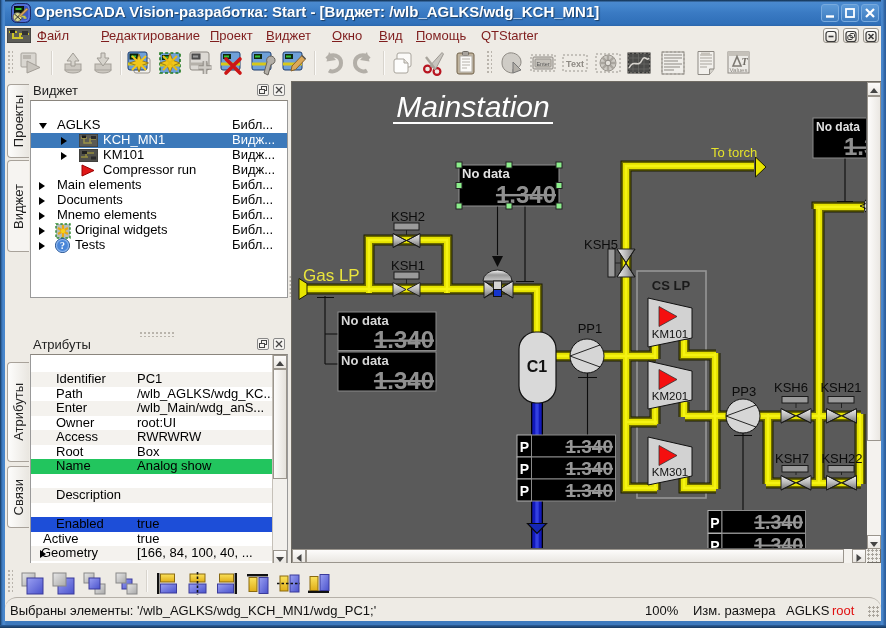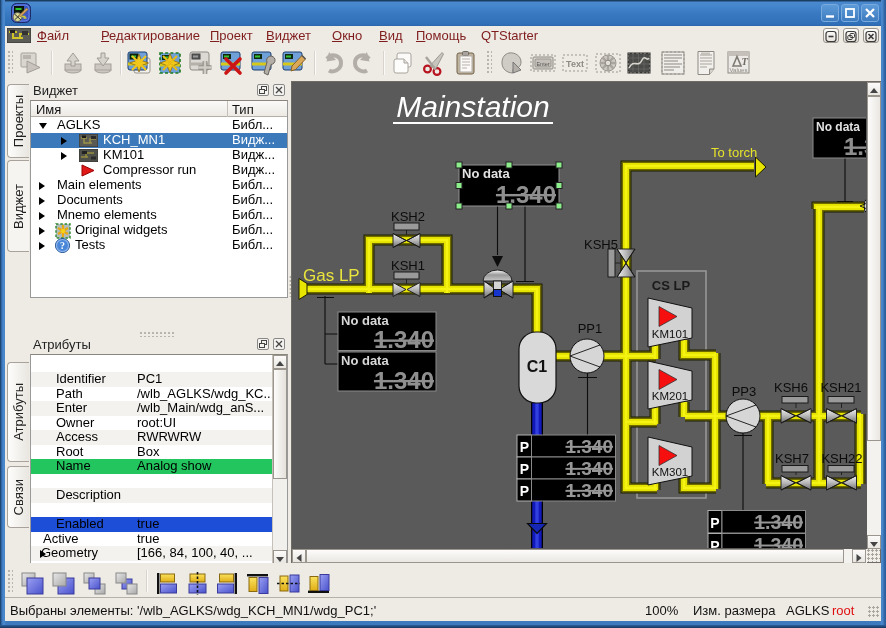"OpenSCADA Vision-разработка: Start -" div.ttext { html: none -> <div>OpenSCADA Vision-разработка: Start - [Виджет: /wlb_AGLKS/wdg_KCH_MN1]</div> }
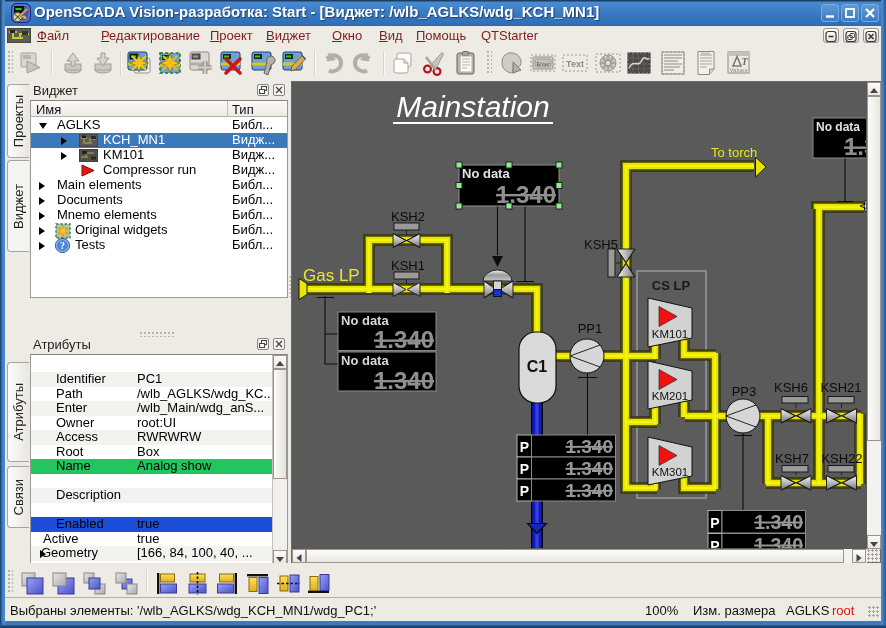"Имя" div.thead { html: <div> <span>Имя</span> <span>Тип</span> <div></div> </div> -> none }
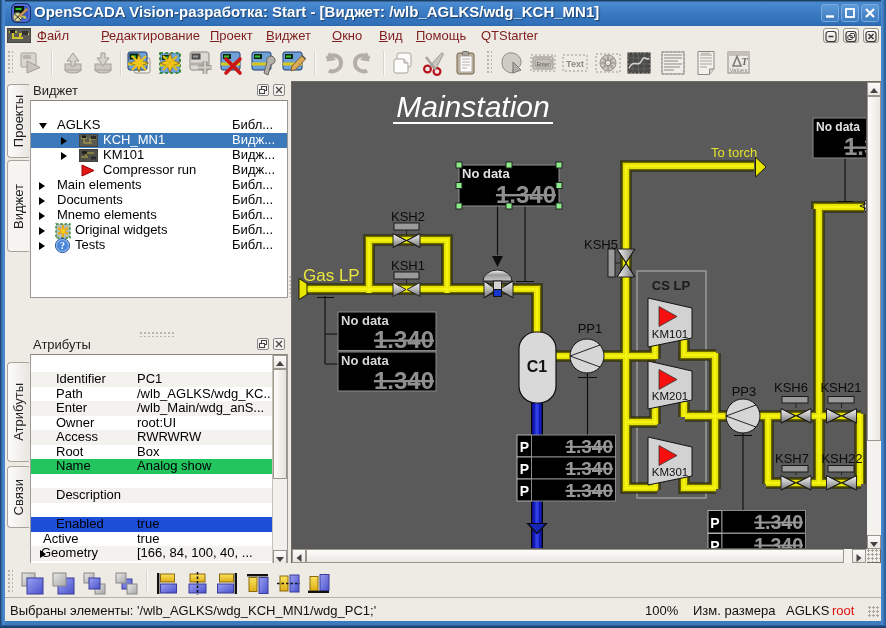"Выбраны элементы:" #statusbar { border-radius: none -> 12px }
